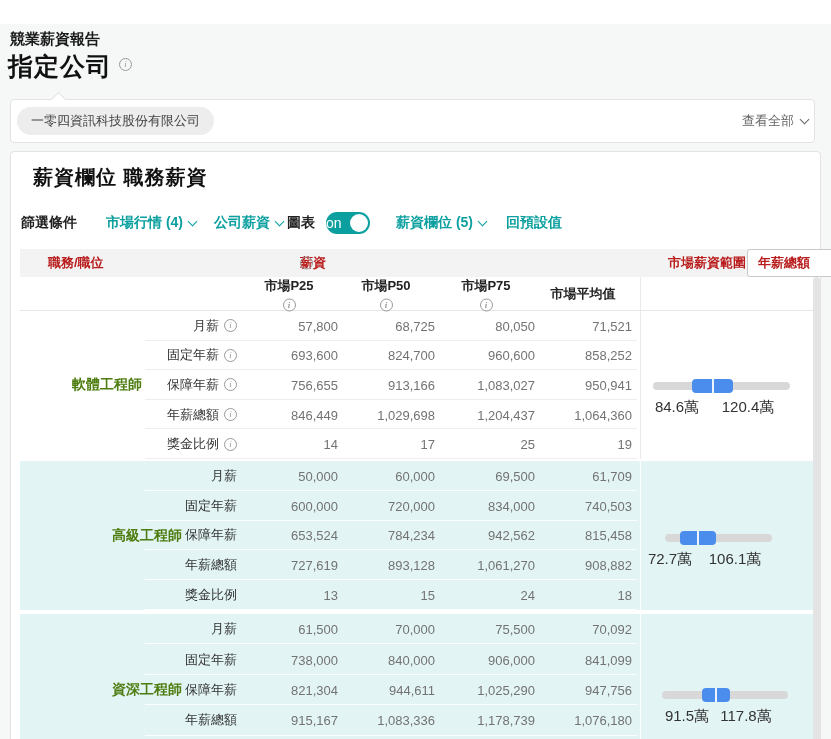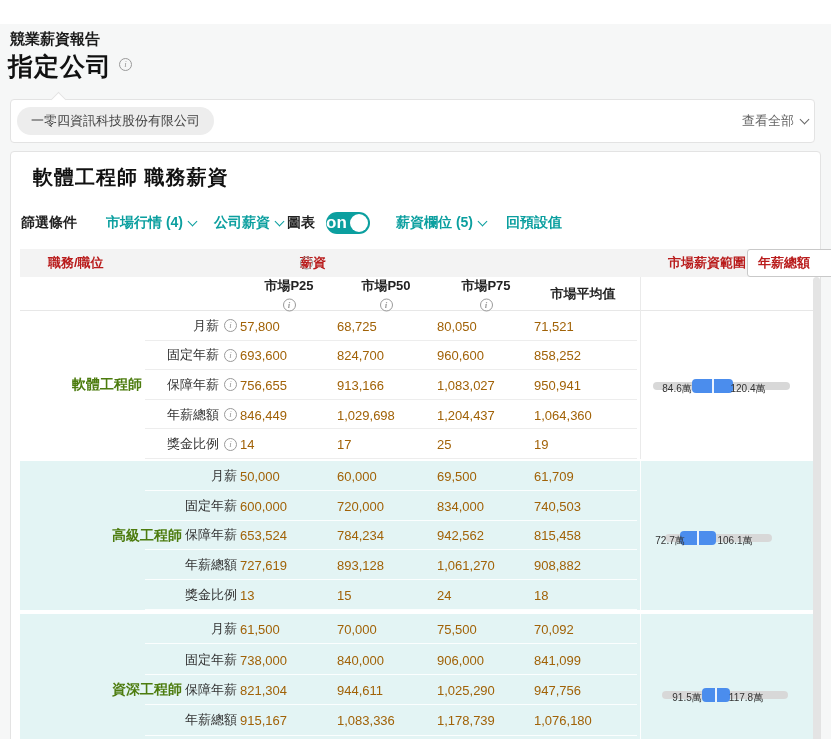"軟體工程師 職務薪資" div.panel-title { text: 軟體工程師 -> 薪資欄位 }
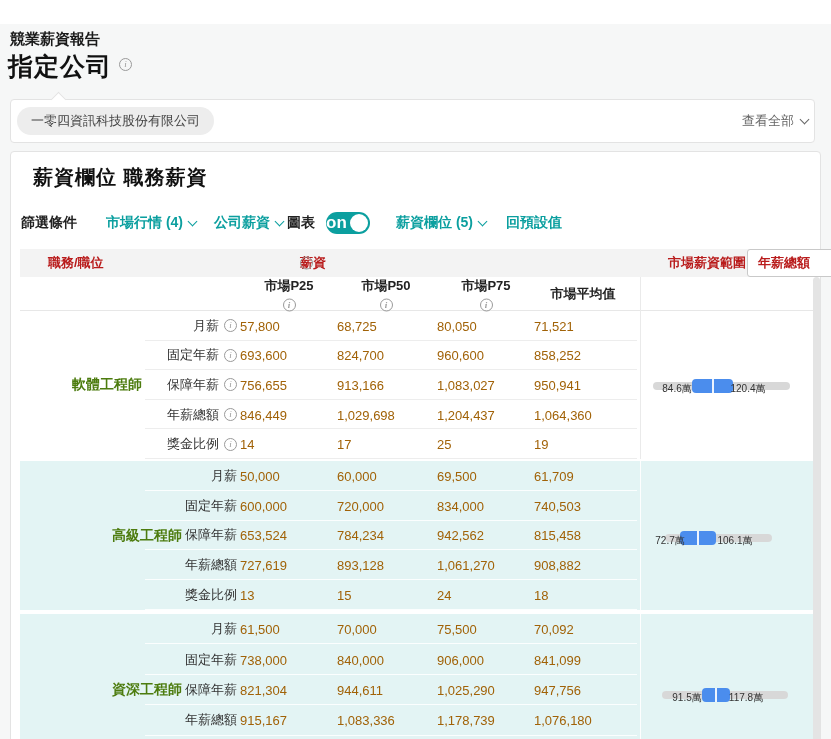"on" .toggle .t-text { font-size: 17px -> 14px; font-weight: bold -> normal }
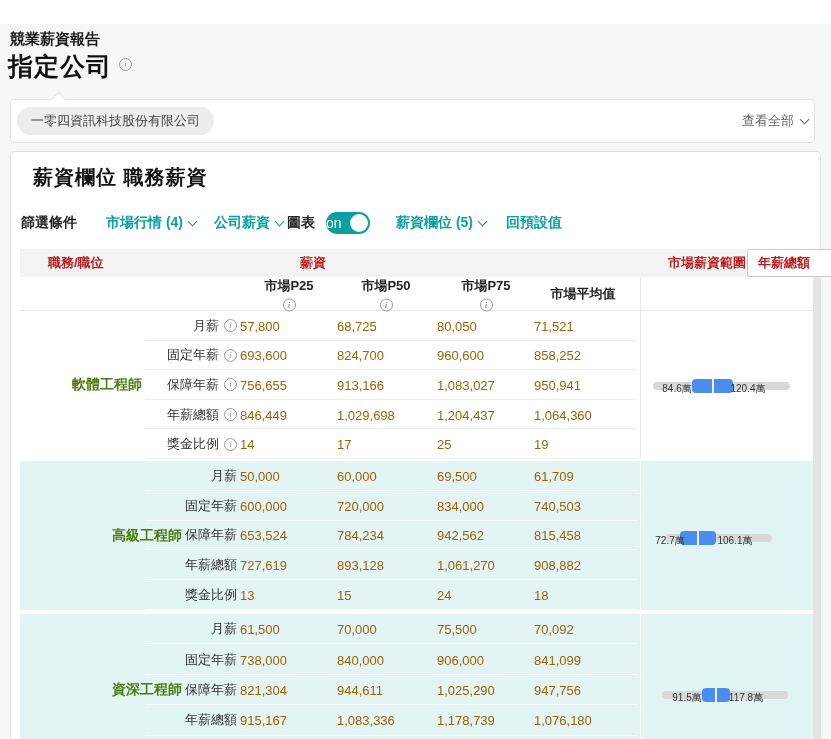"57,800" .vcell { color: #a16207 -> #737373; text-align: left -> right }
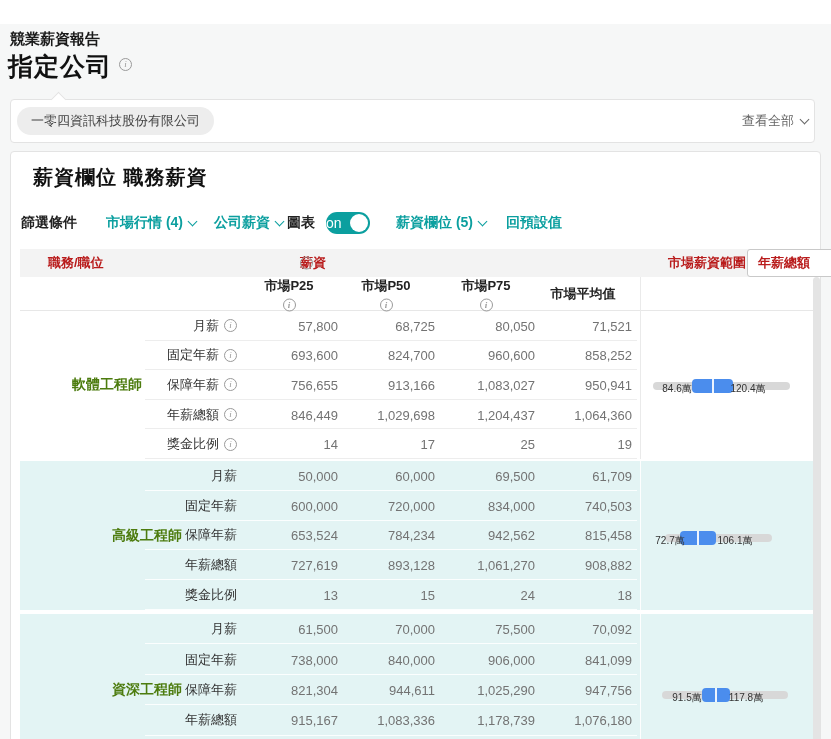"84.6萬" .range-slider .rlab { font-size: 10px -> 15px; top: 3px -> 19px }
